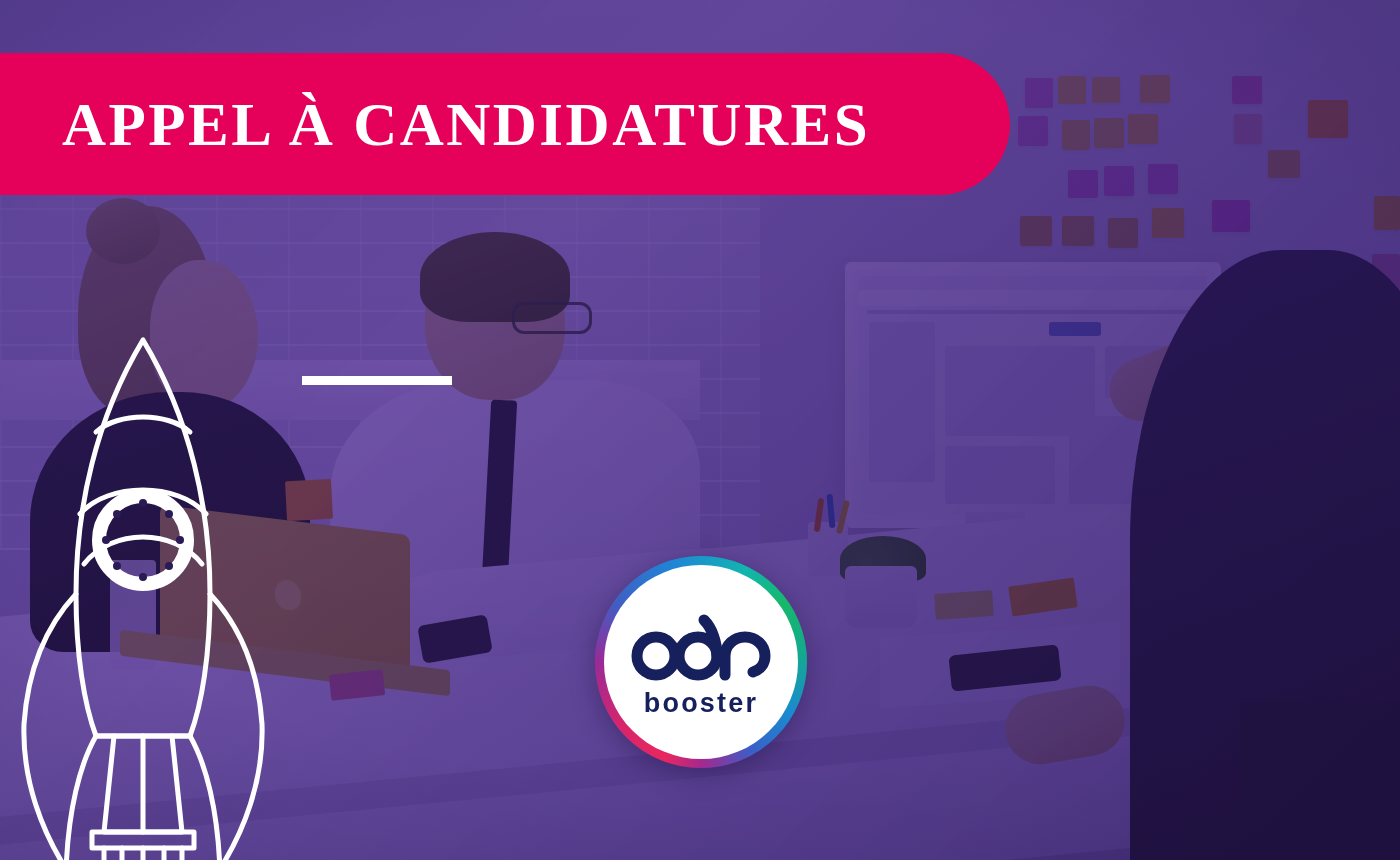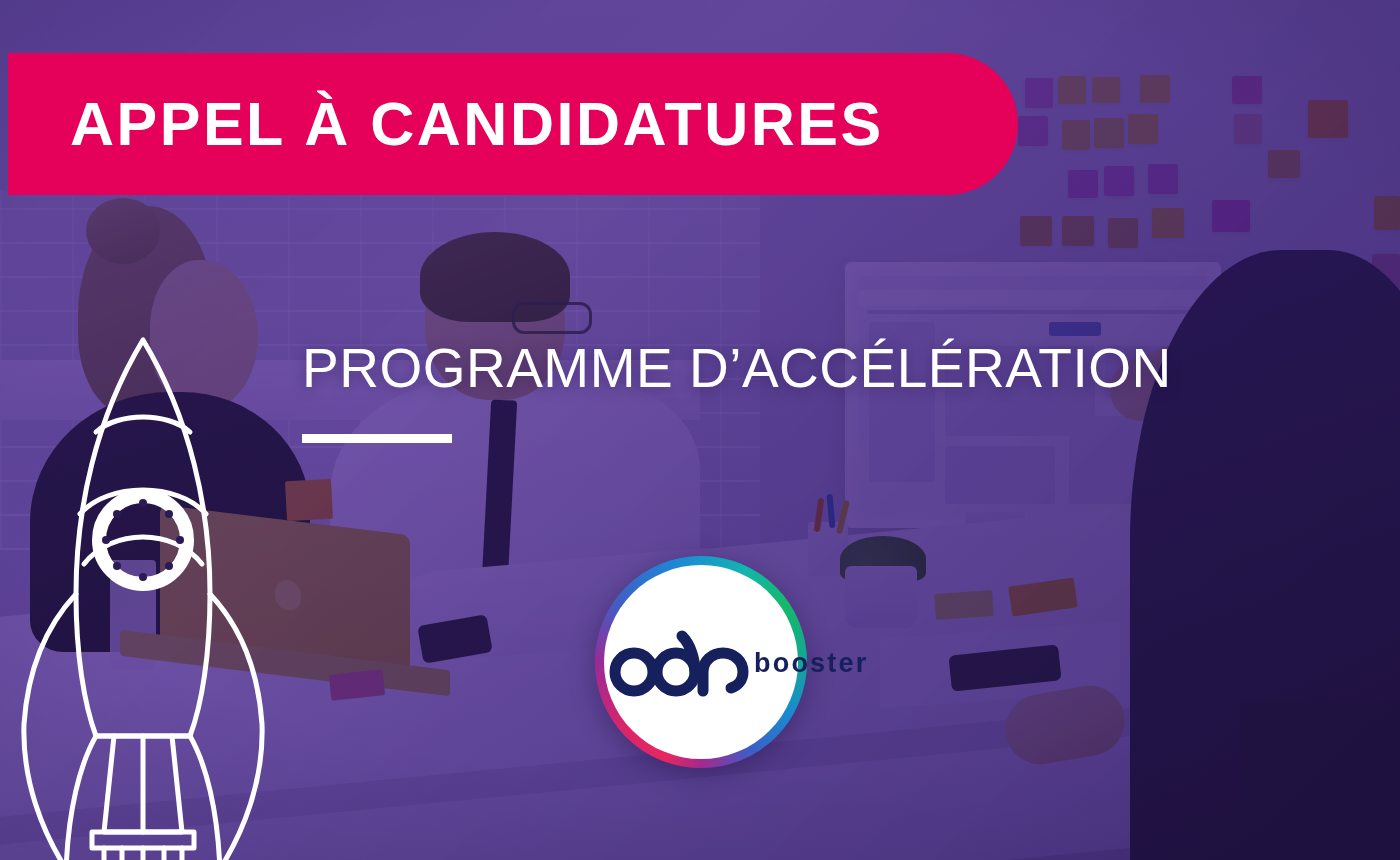"APPEL À CANDIDATURES" .banner { font-family: none -> Liberation Serif, serif; left: 8px -> 0 }
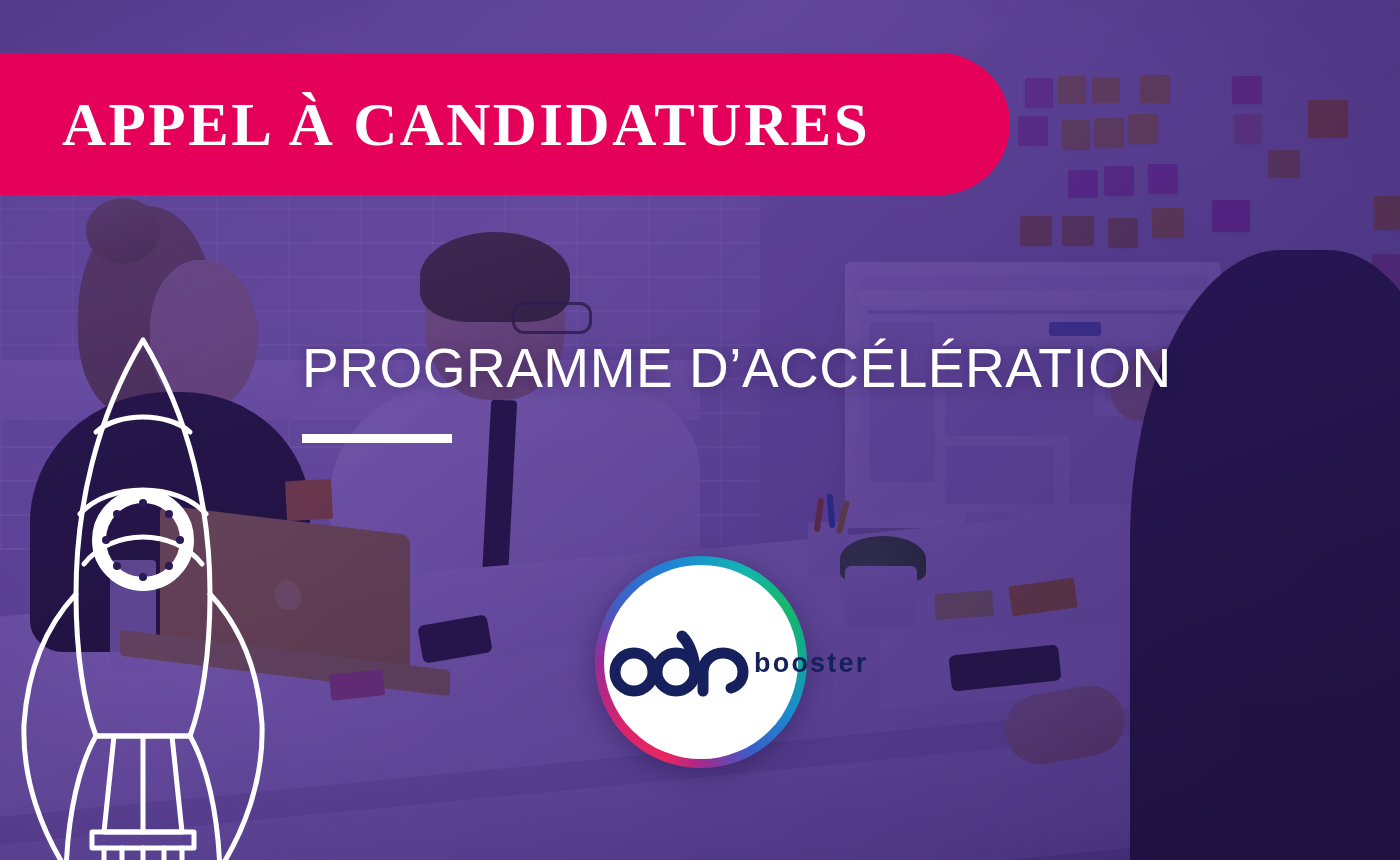"PROGRAMME D’ACCÉLÉRATION" div.h-title { html: <div>PROGRAMME D’ACCÉLÉRATION</div> -> none }
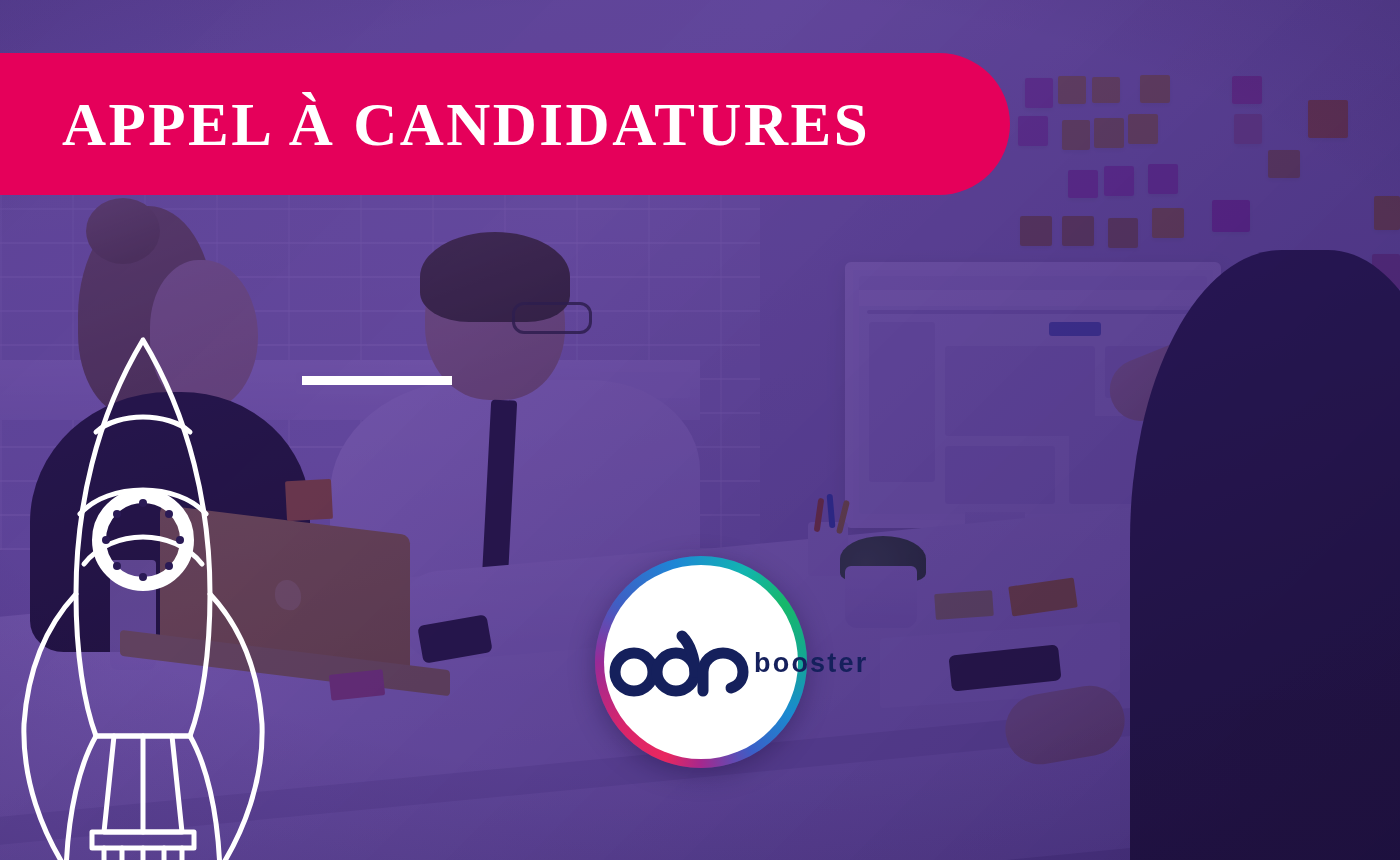"booster" .logo-inner { flex-direction: row -> column; justify-content: flex-start -> center }
